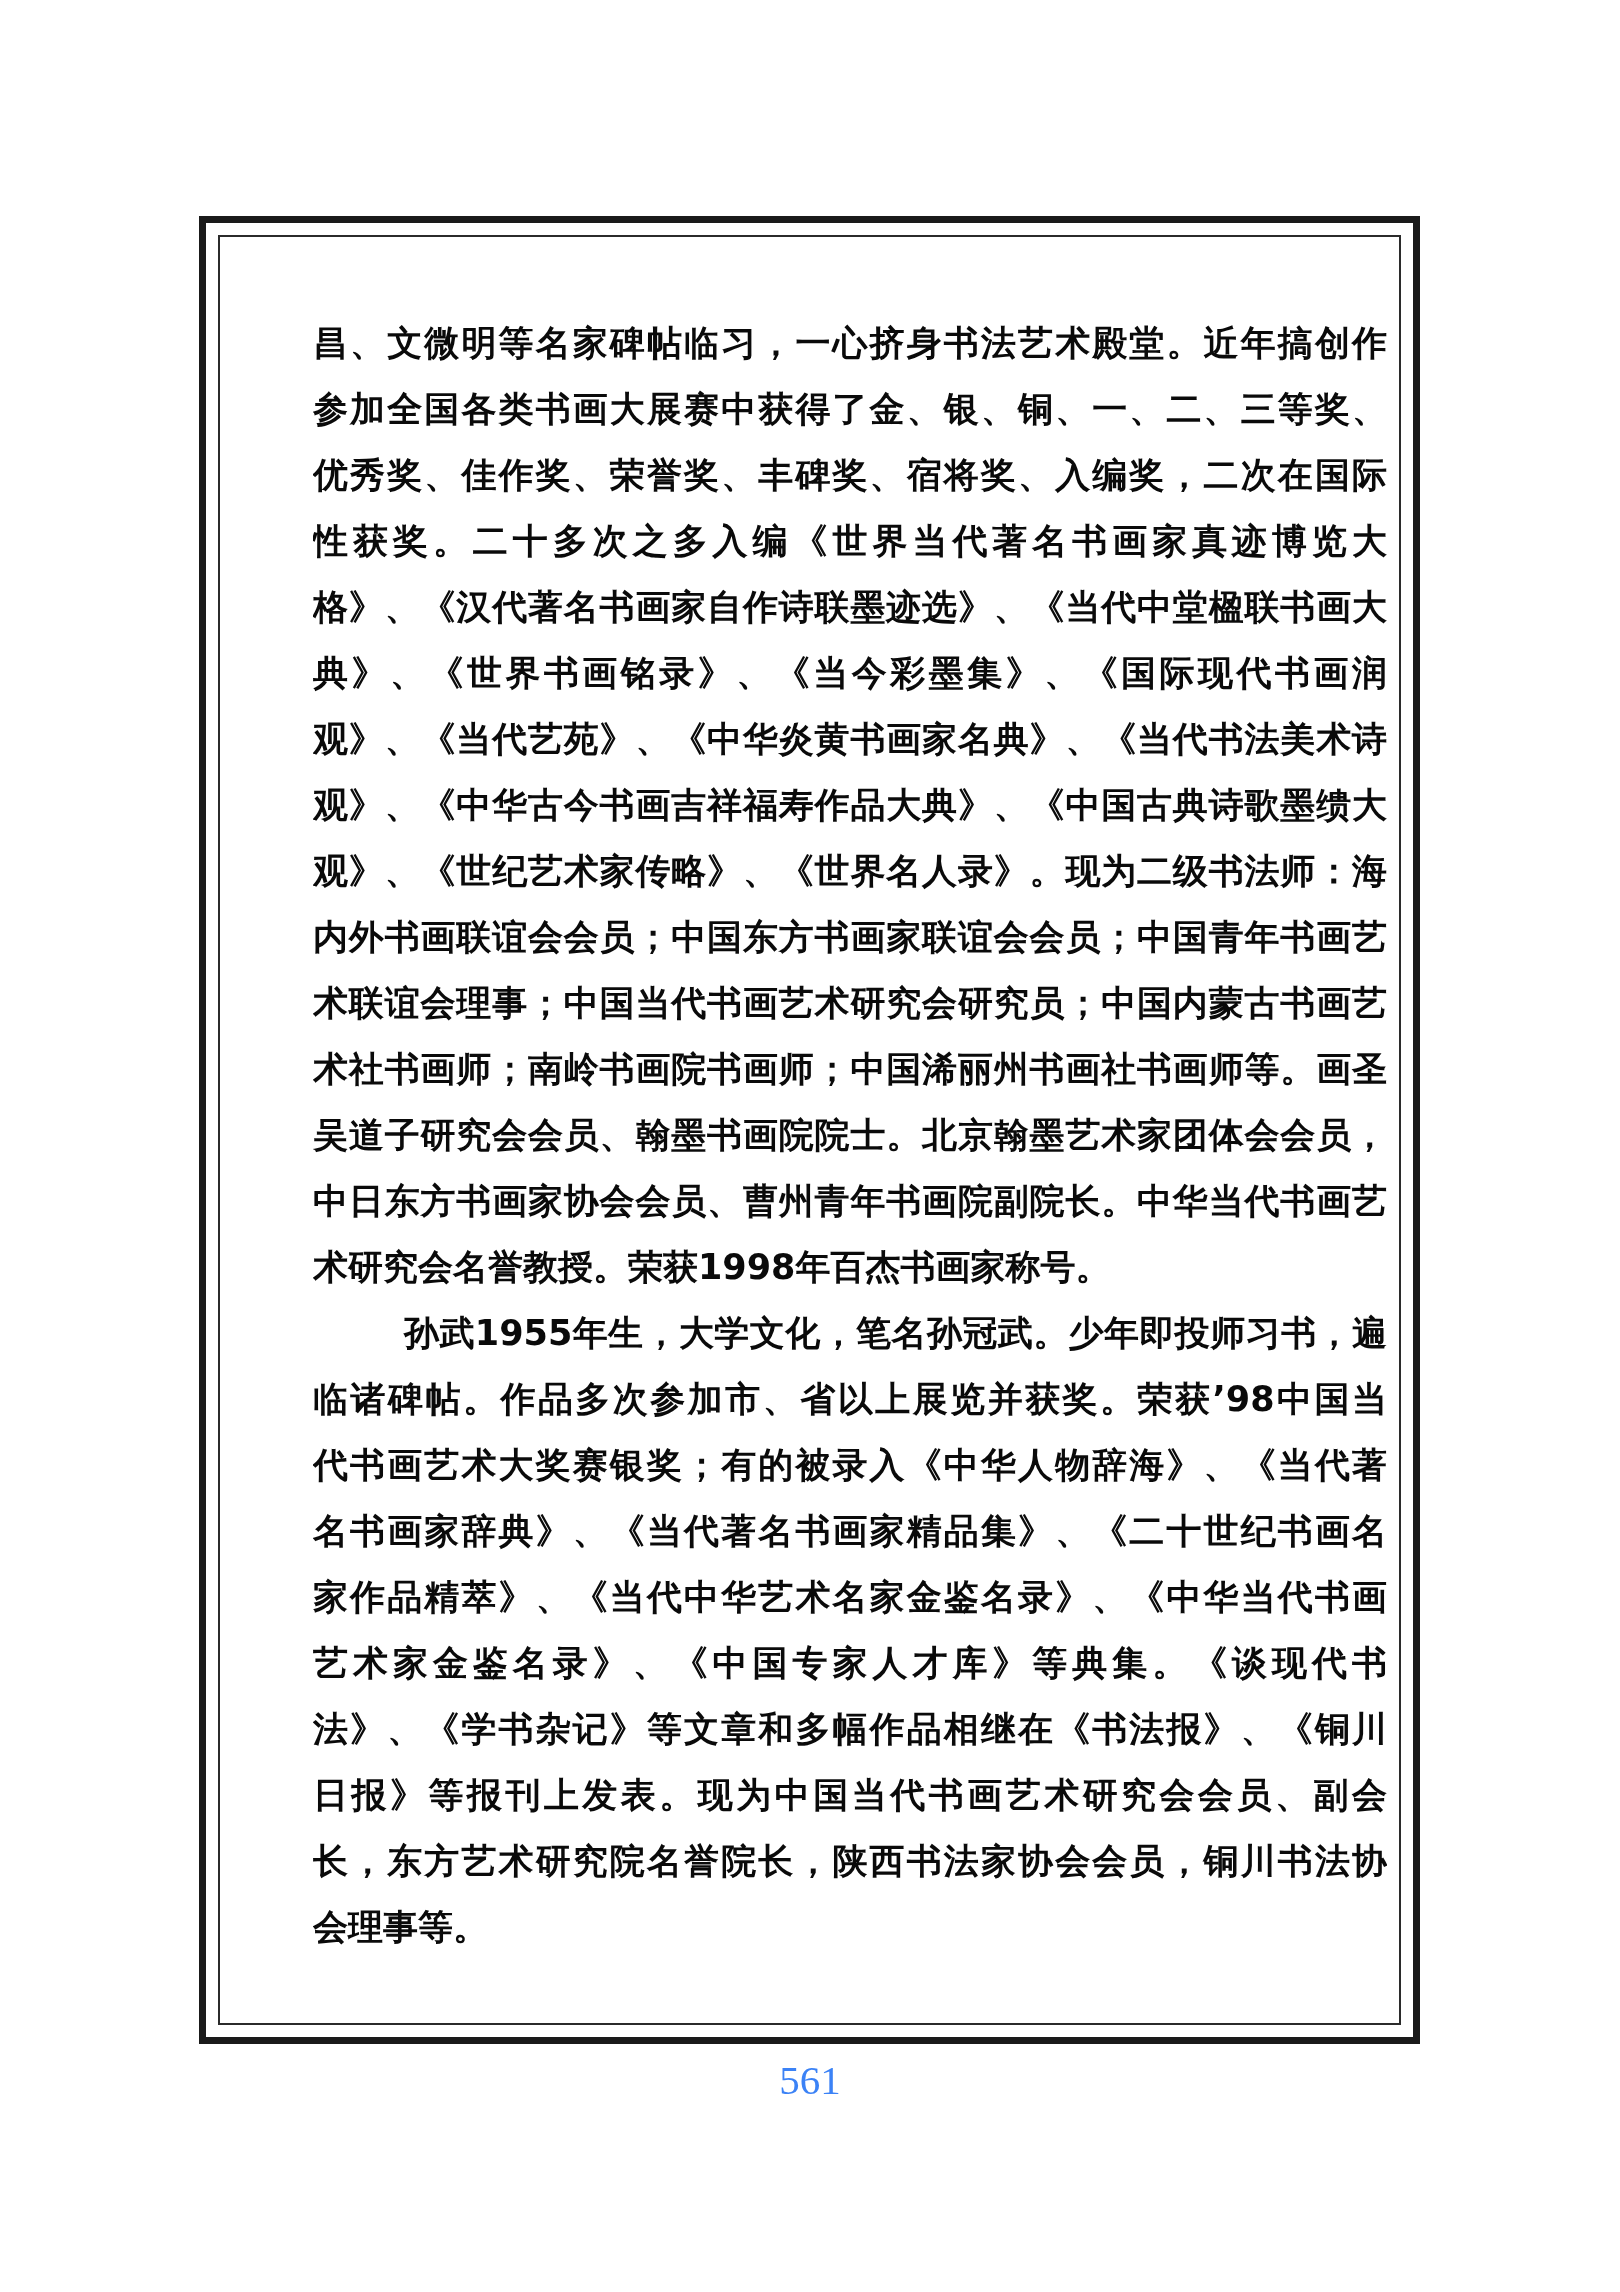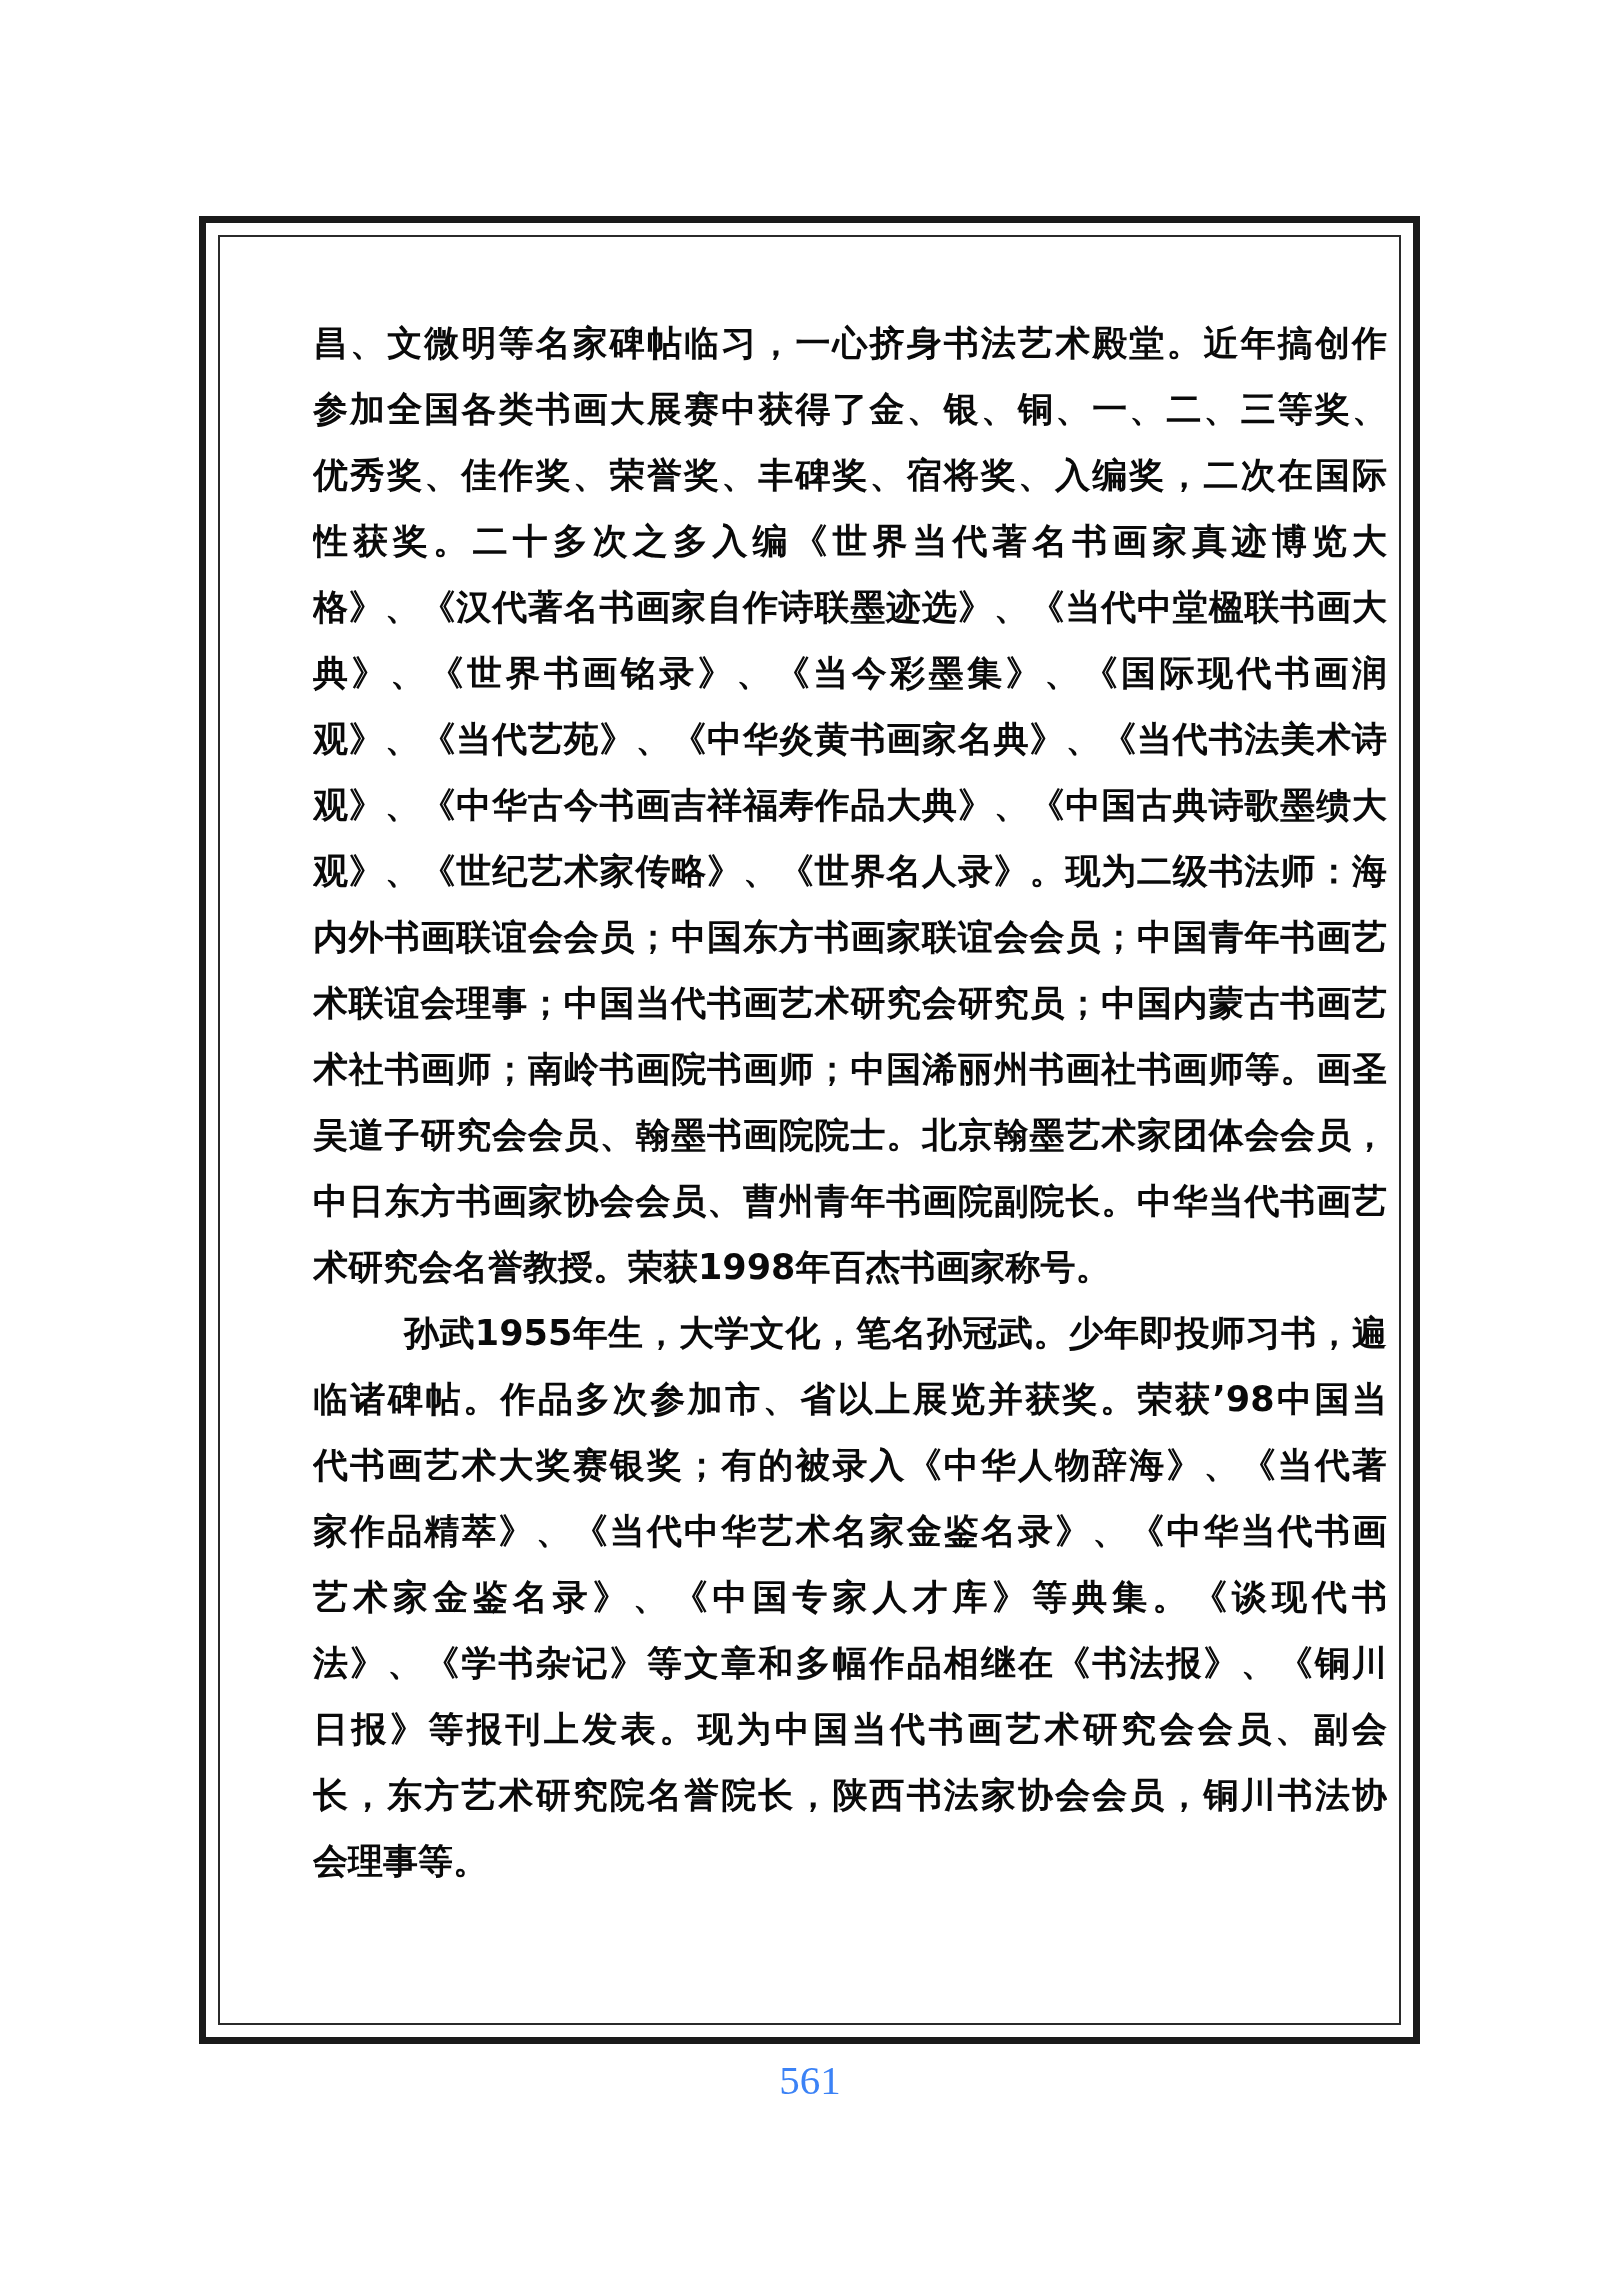"名书画家辞典》、《当代著名书画家精品集》、《二十世纪书画名" div.line { html: none -> <div>名书画家辞典》、《当代著名书画家精品集》、《二十世纪书画名</div> }
